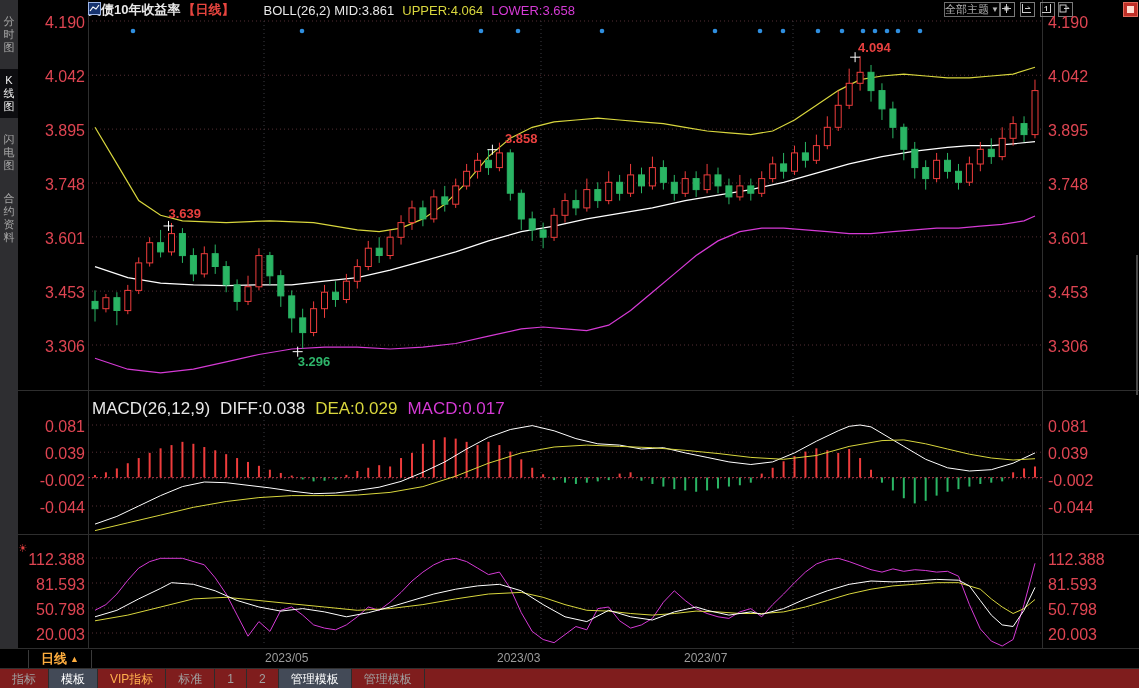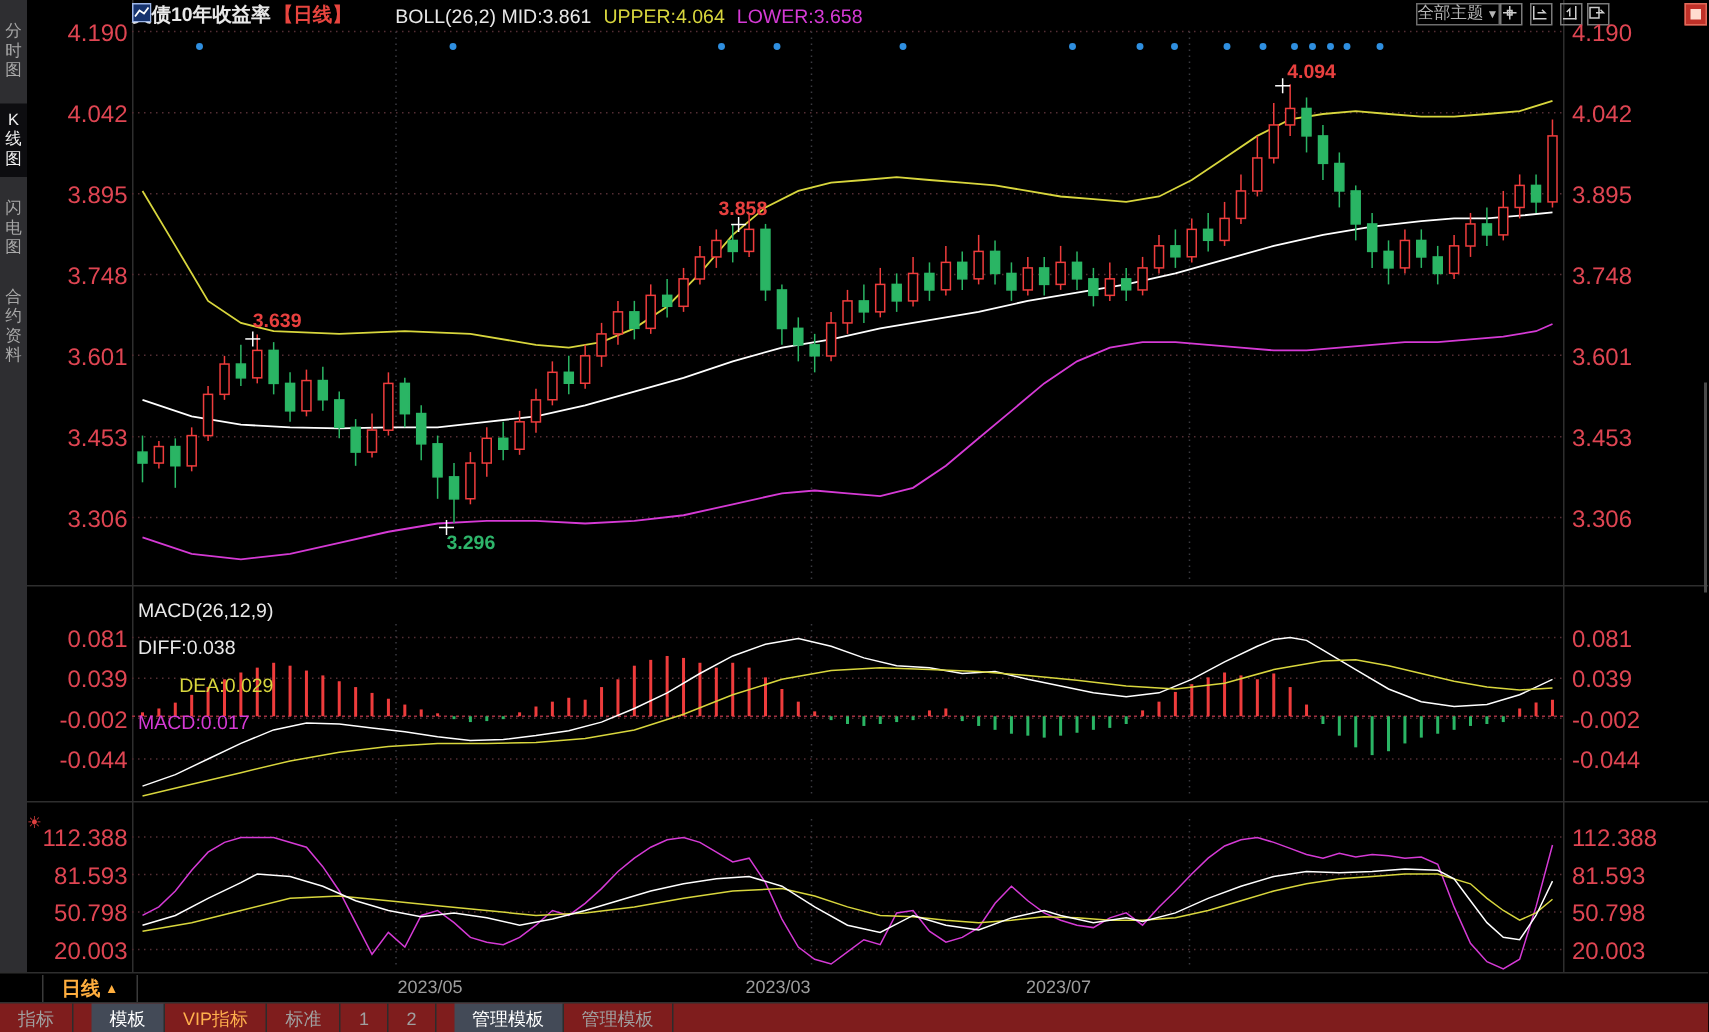"3.858" span.ann { left: 479px -> 505px }
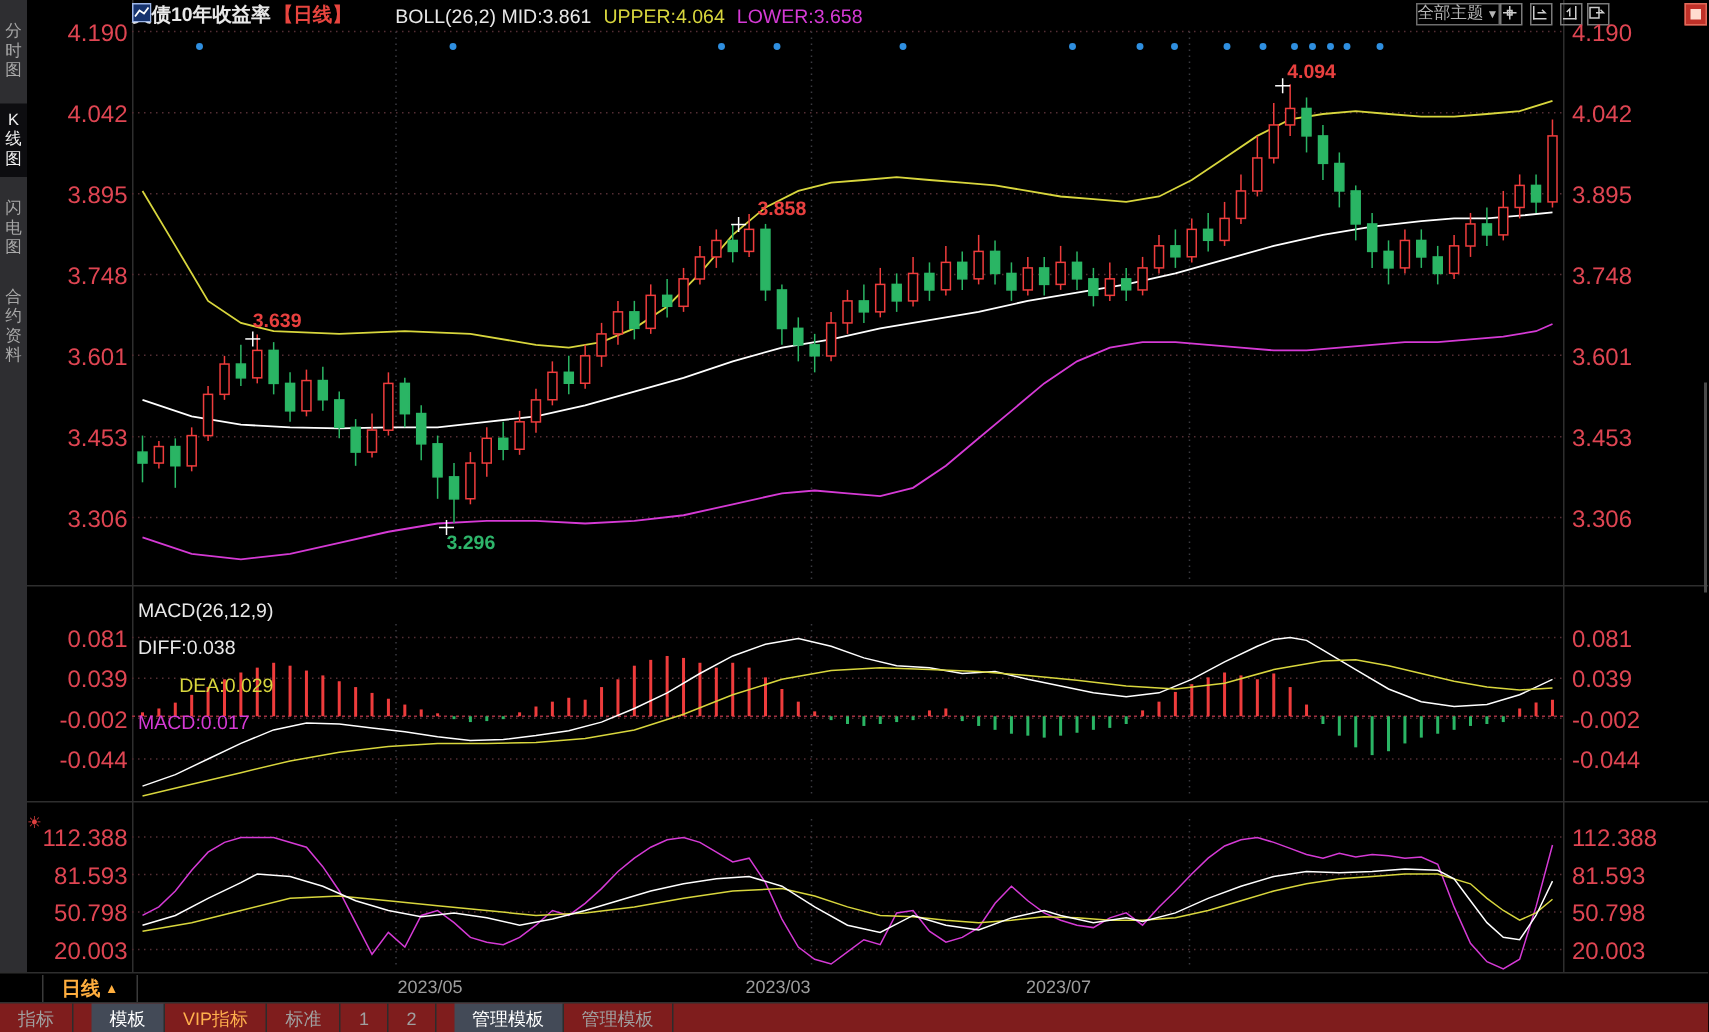"MACD(26,12,9)" .ind-row { flex-direction: column -> none; font-size: 13px -> 17px }
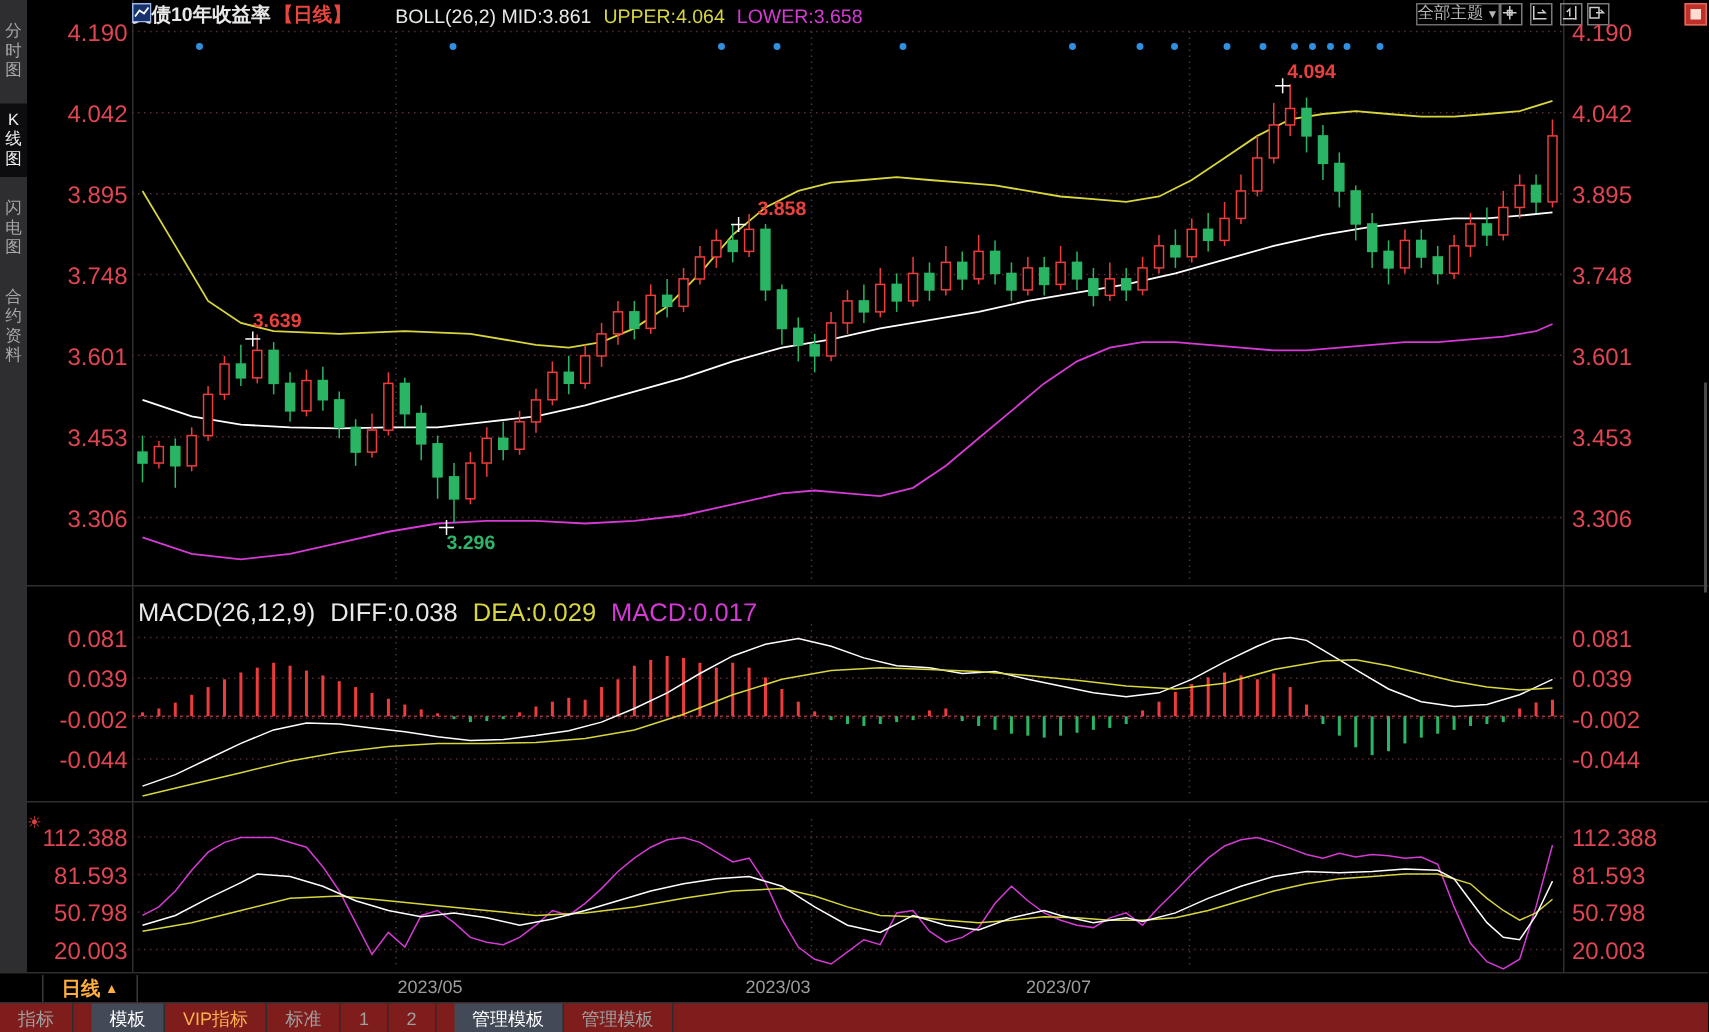"模板" .tab.selected { margin-left: 12px -> none }
